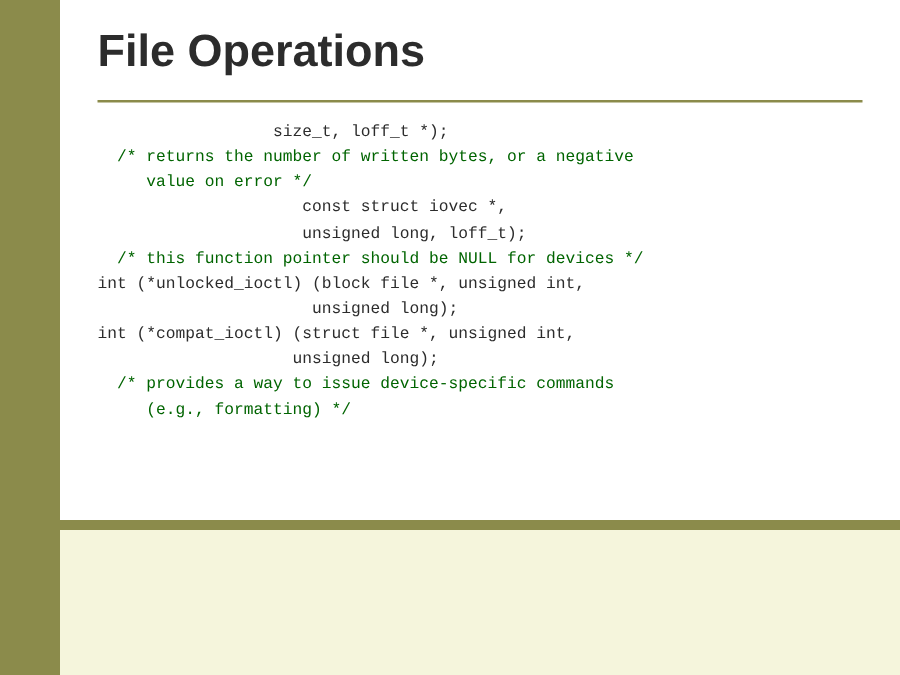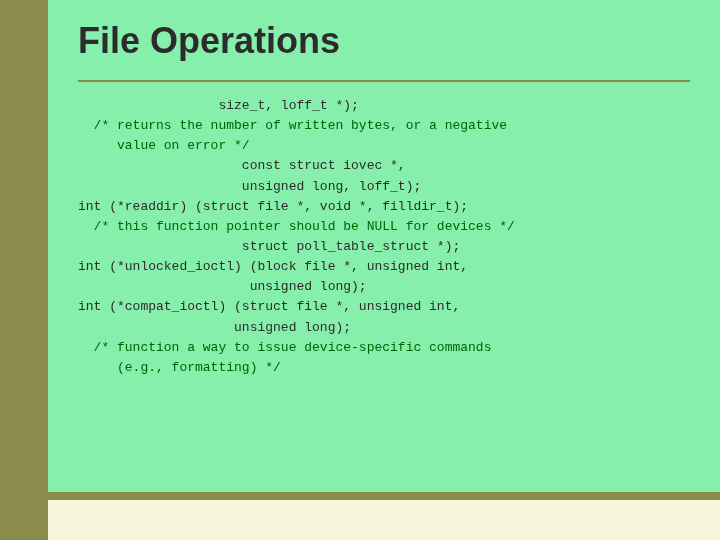"File Operations" .slide { background: #86efac -> #ffffff; height: 500px -> 424px }
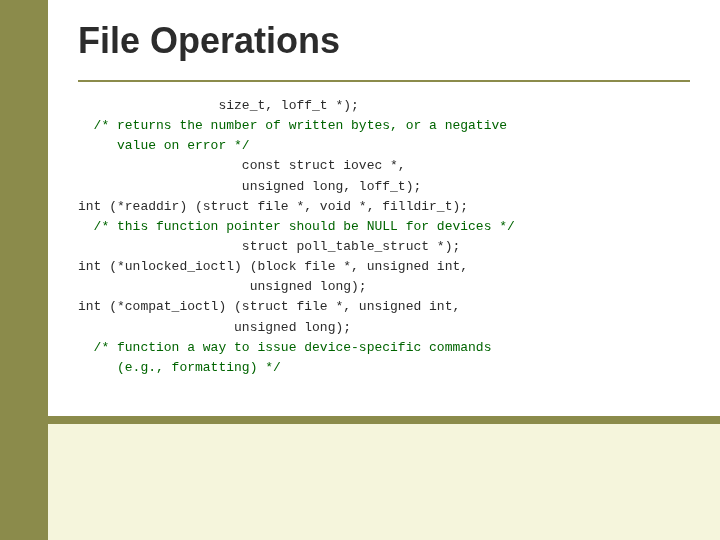"int (*readdir) (struct file *," span.code-line { html: <span>int (*readdir) (struct file *, void *, filldir_t);</span> -> none }
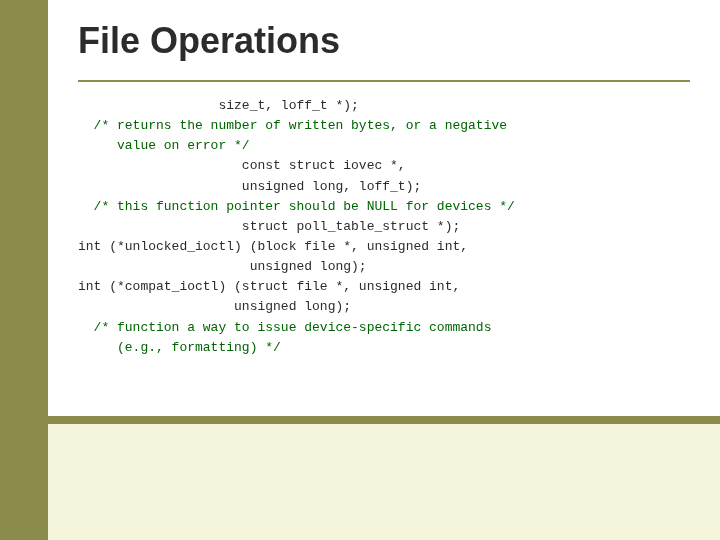"struct poll_table_struct *);" span.code-line { html: <span> struct poll_table_struct *);</span> -> none }
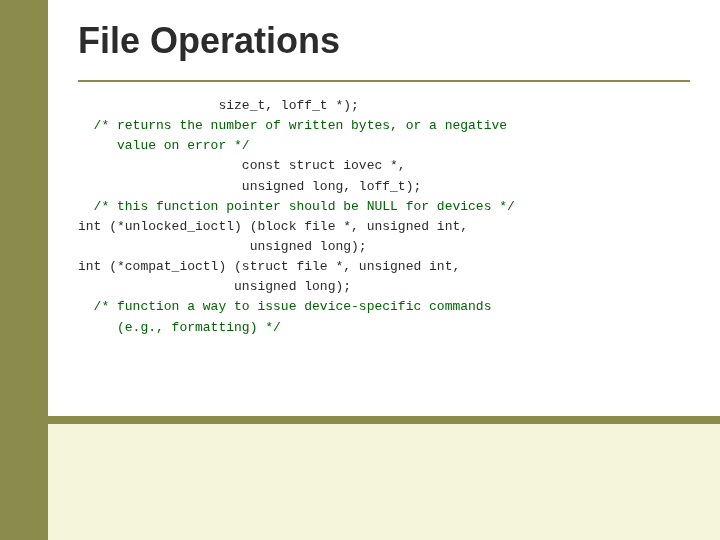"/* function a way to" span.code-line { text: function -> provides }
